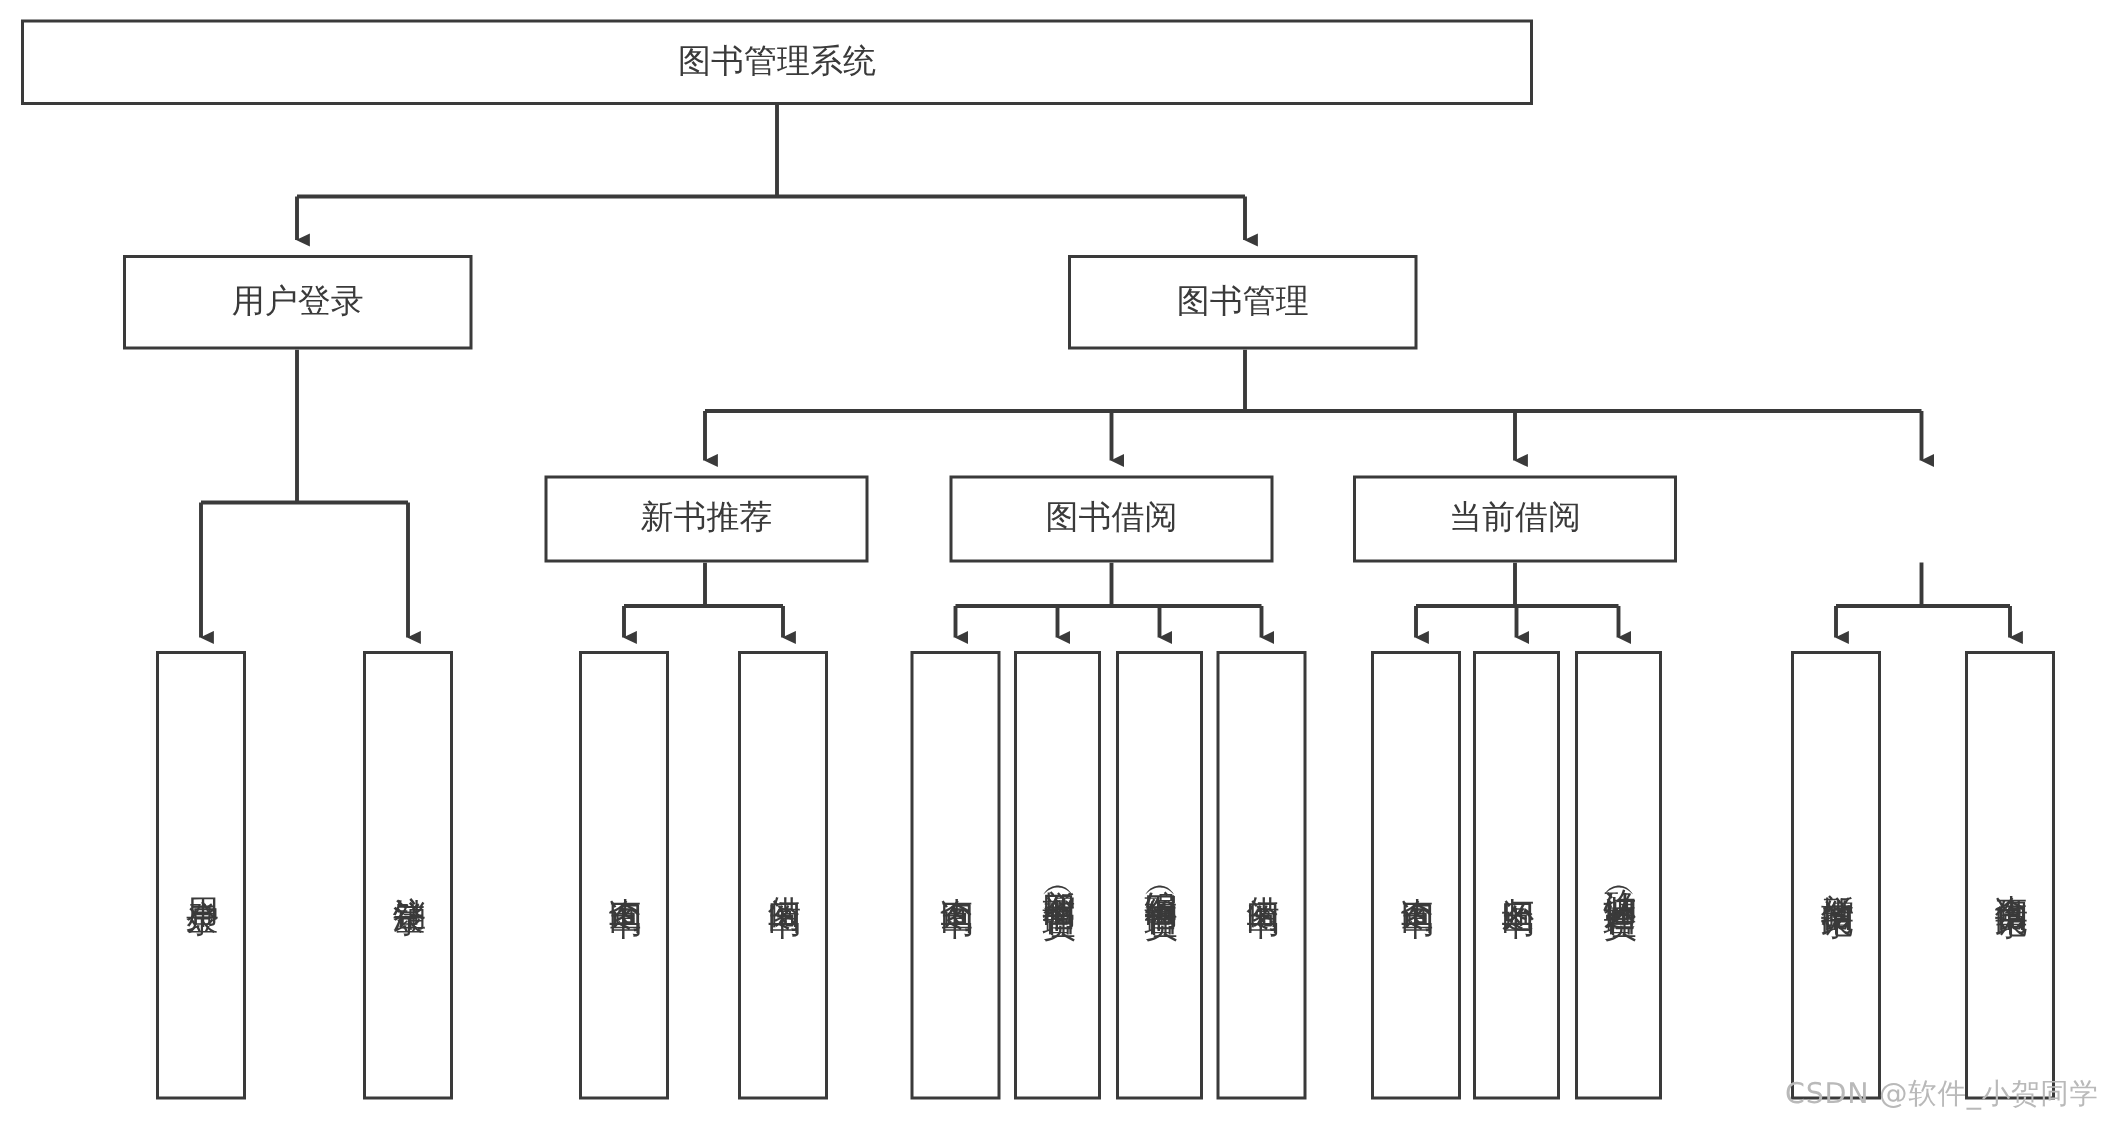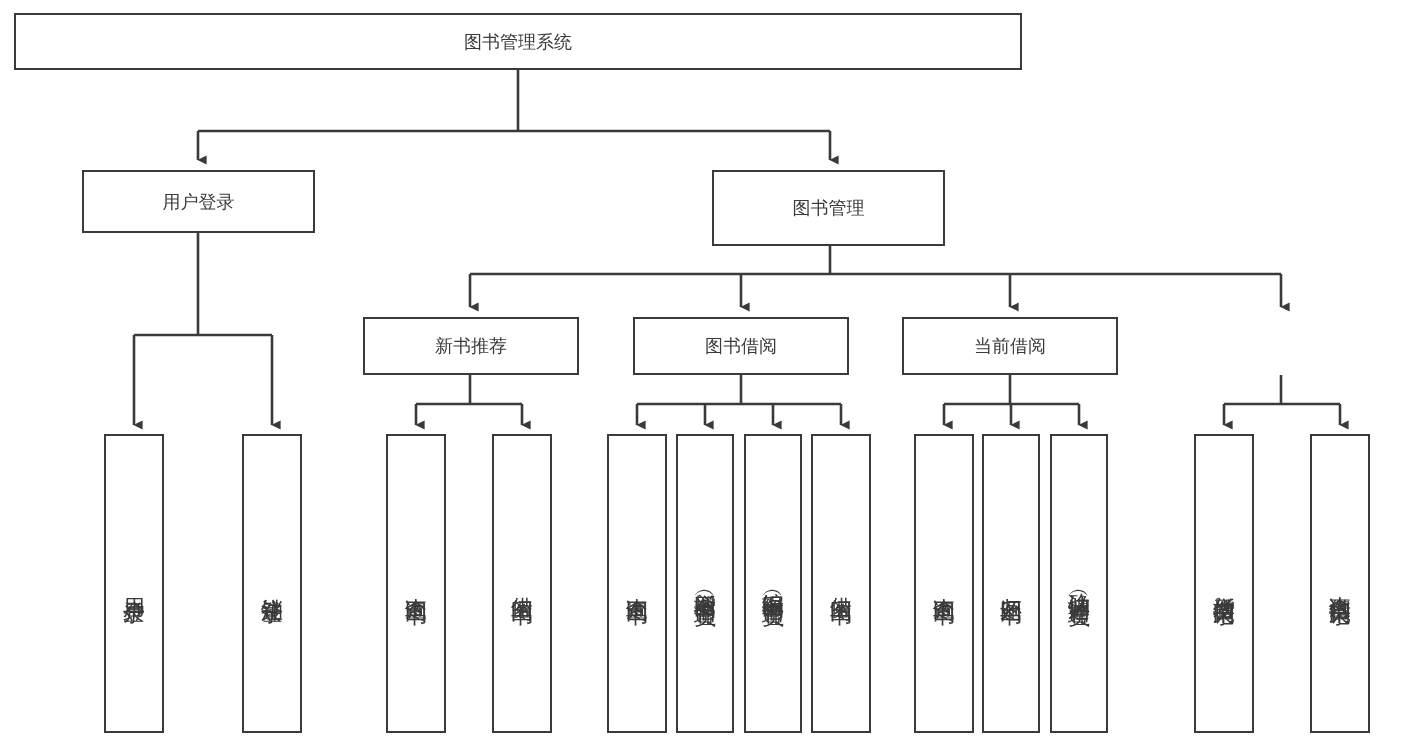"图书管理系统" .node.h { font-size: 18px -> 22px }
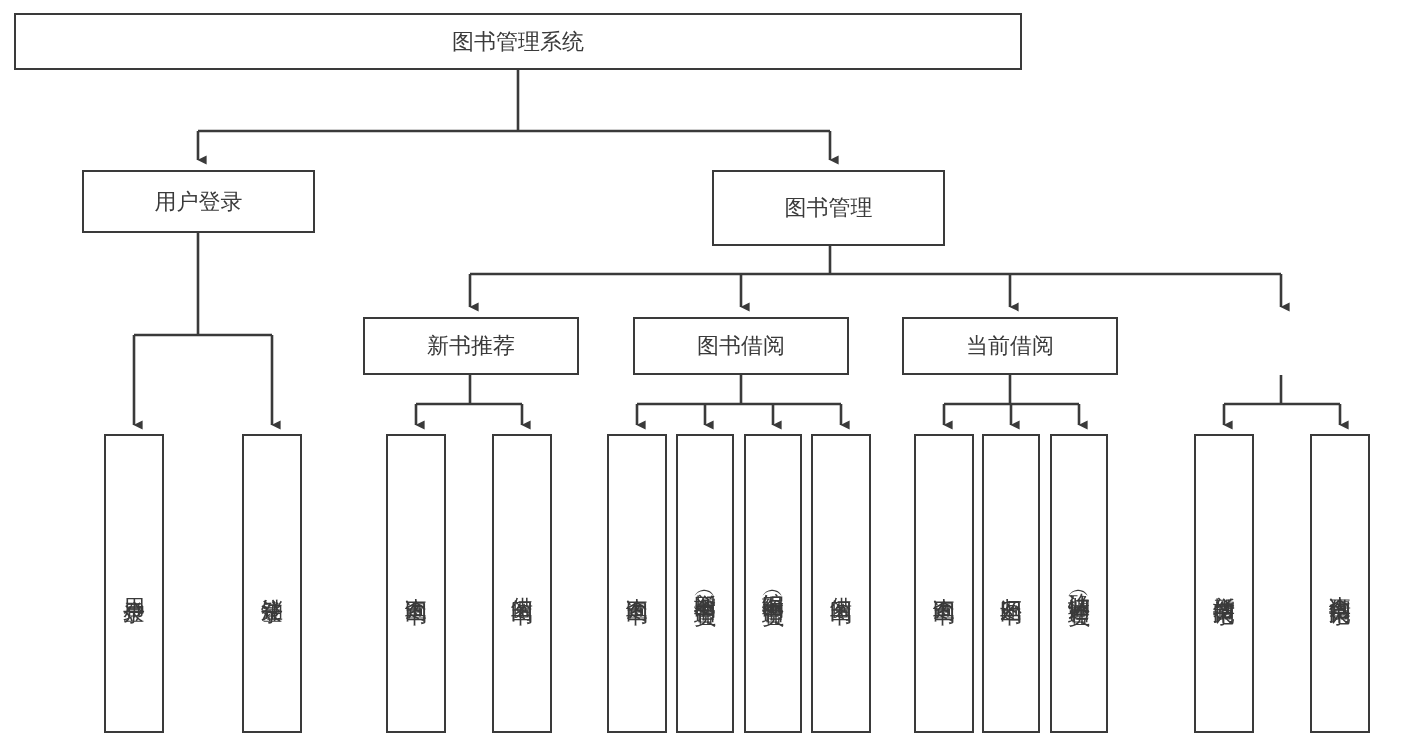"图书管理" div.node { height: 76px -> 63px }
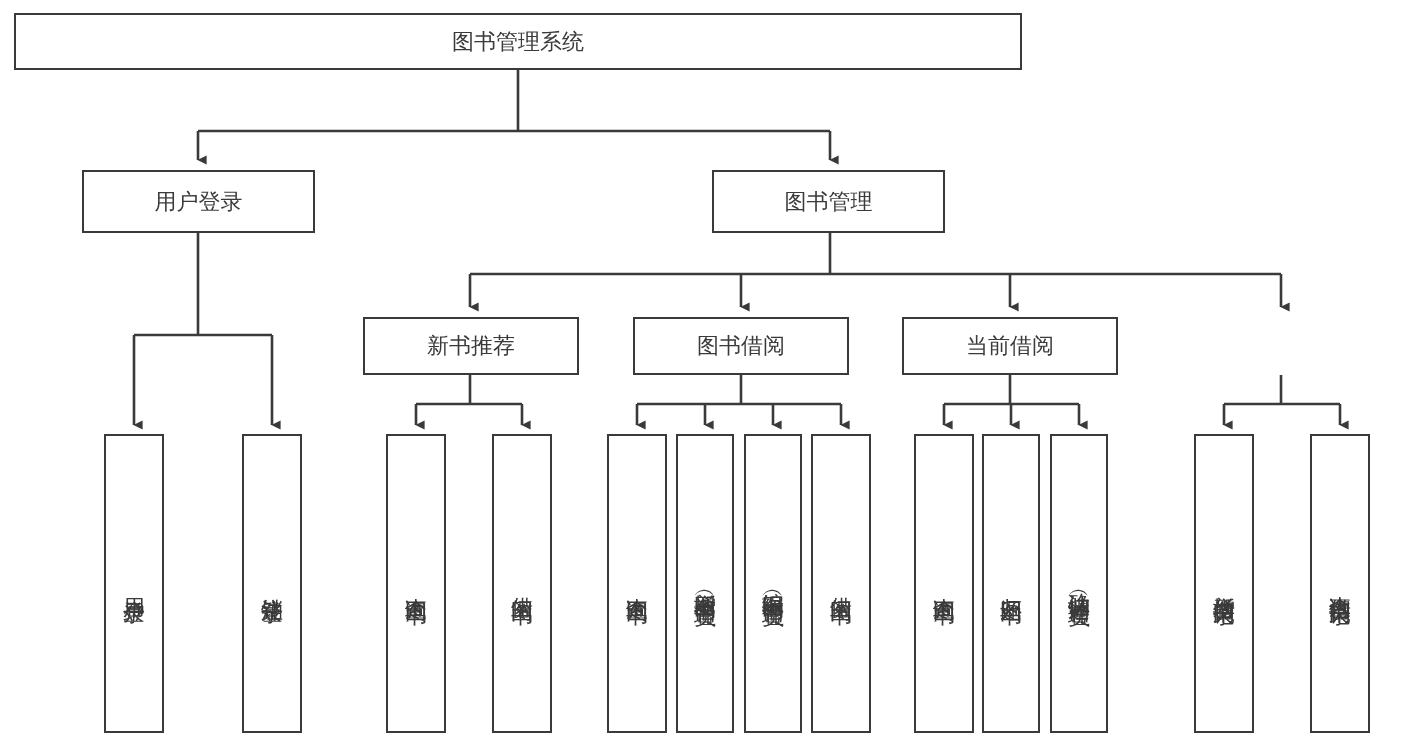"CSDN @软件_小贺同学" div.watermark { html: none -> <div>CSDN @软件_小贺同学</div> }
